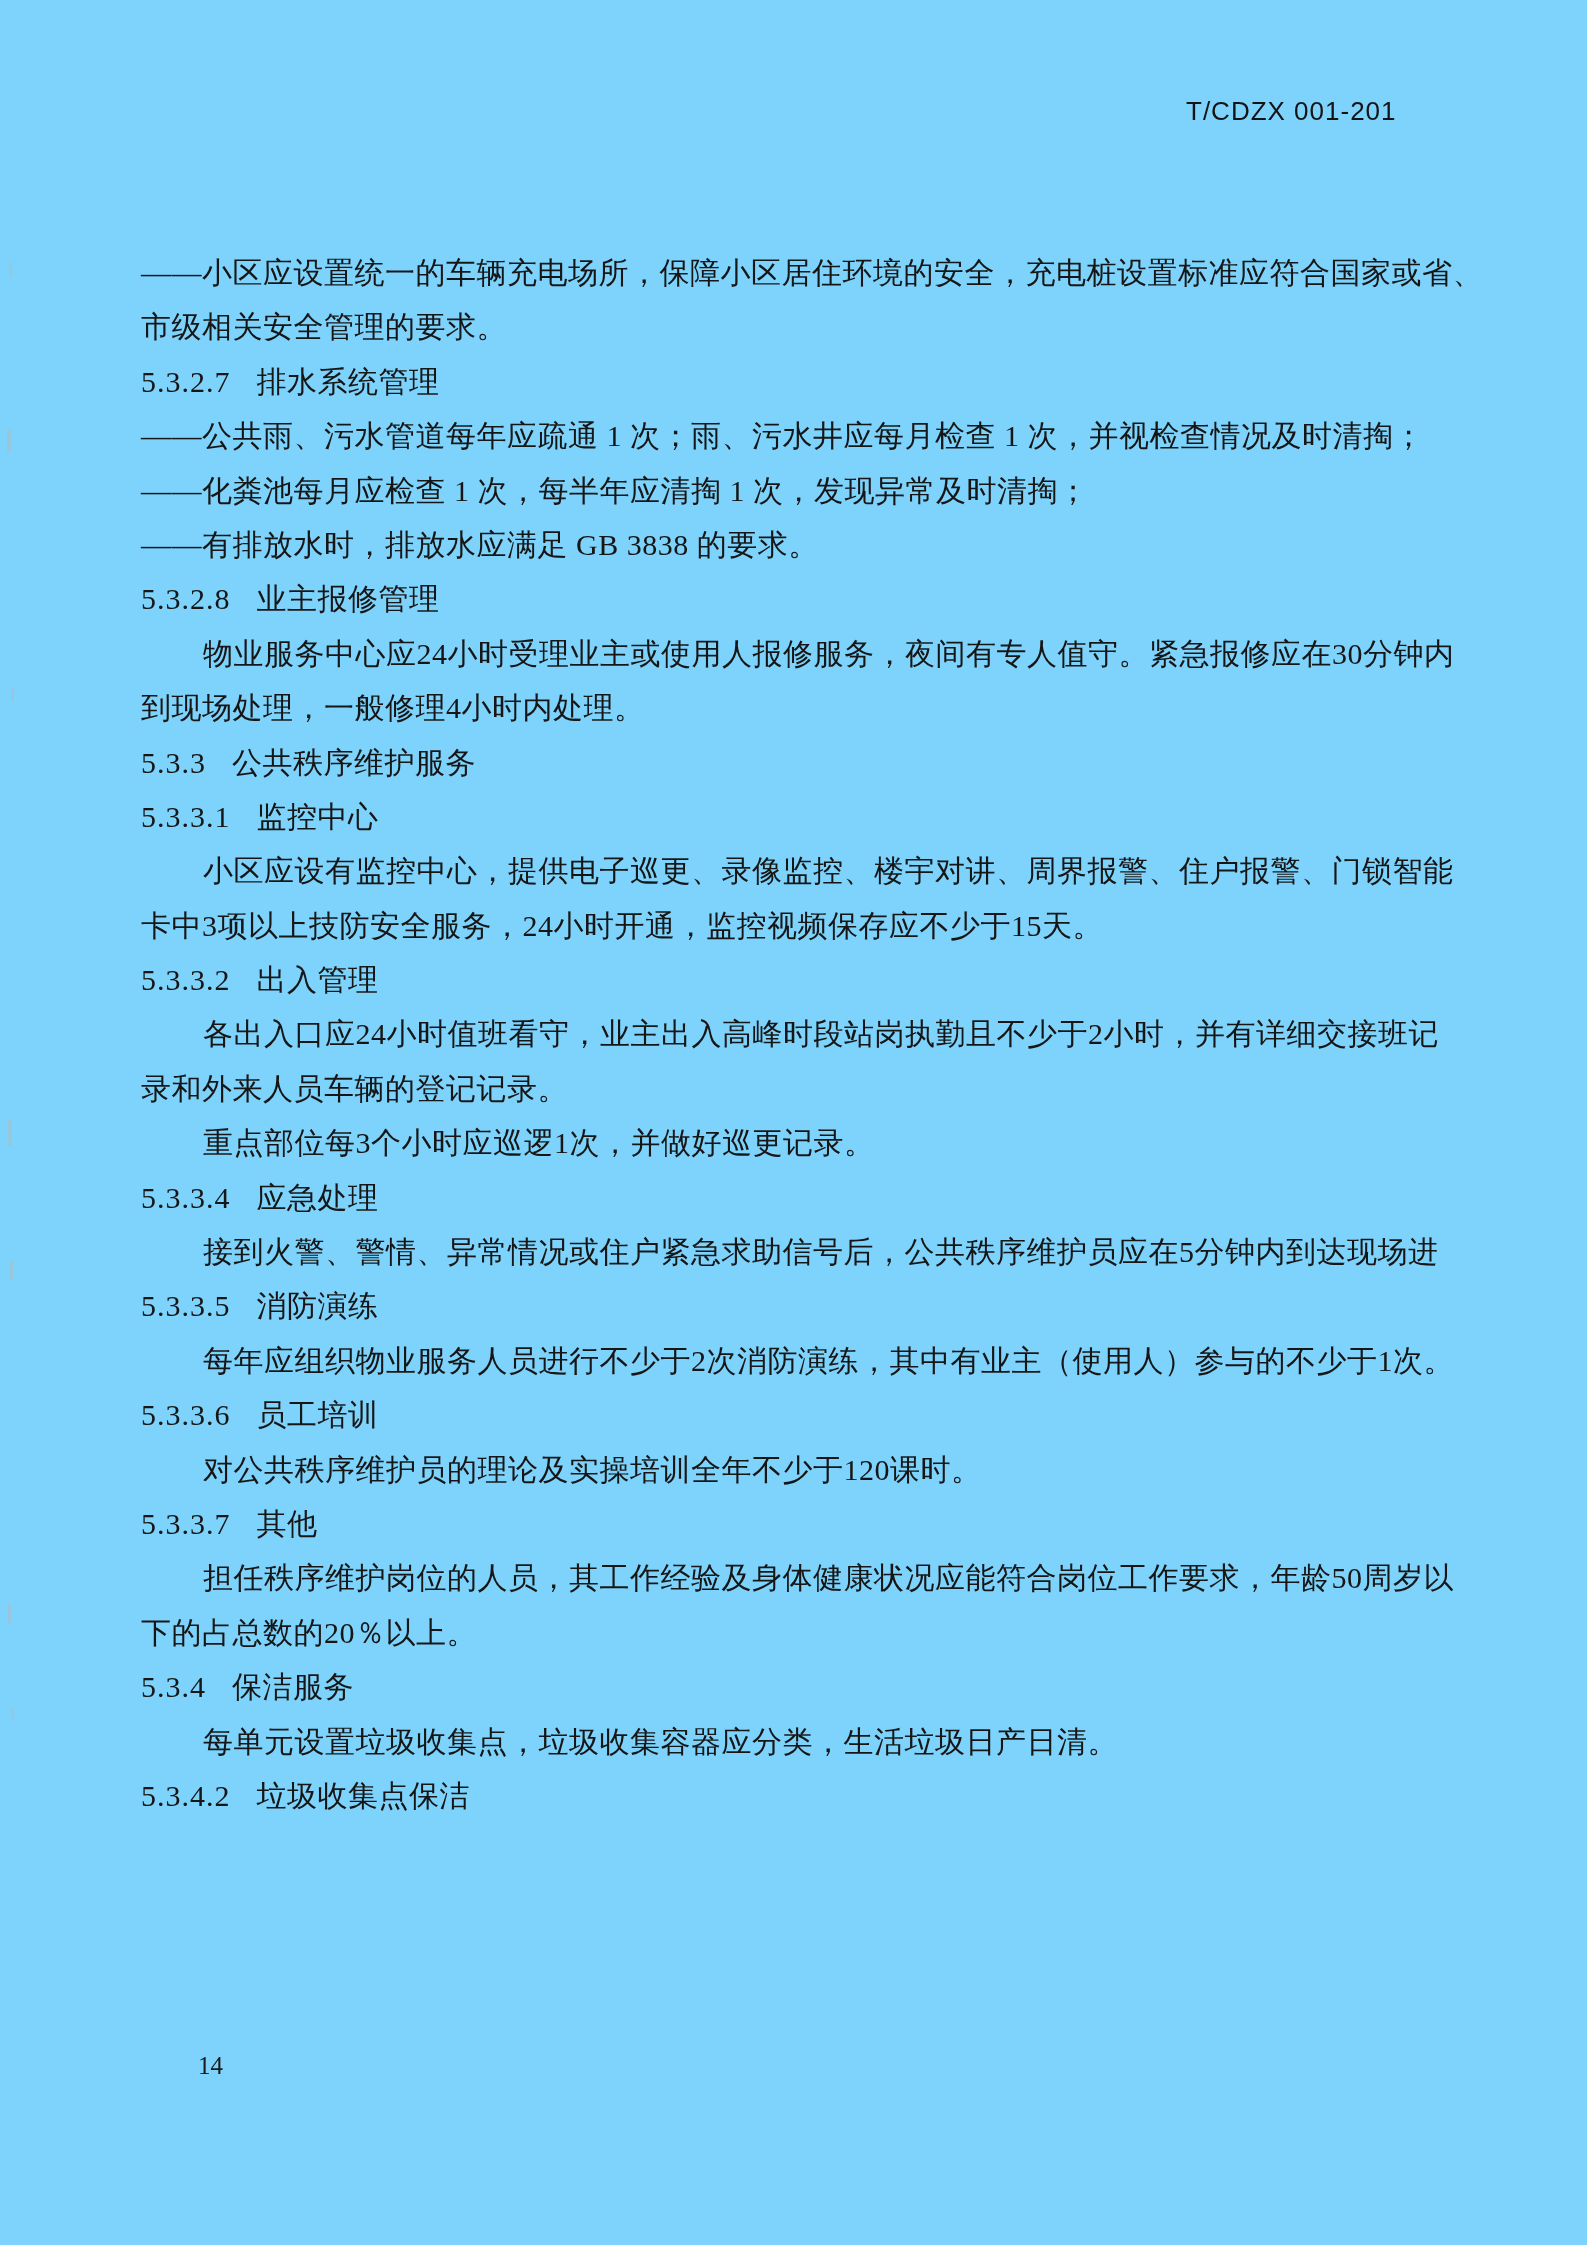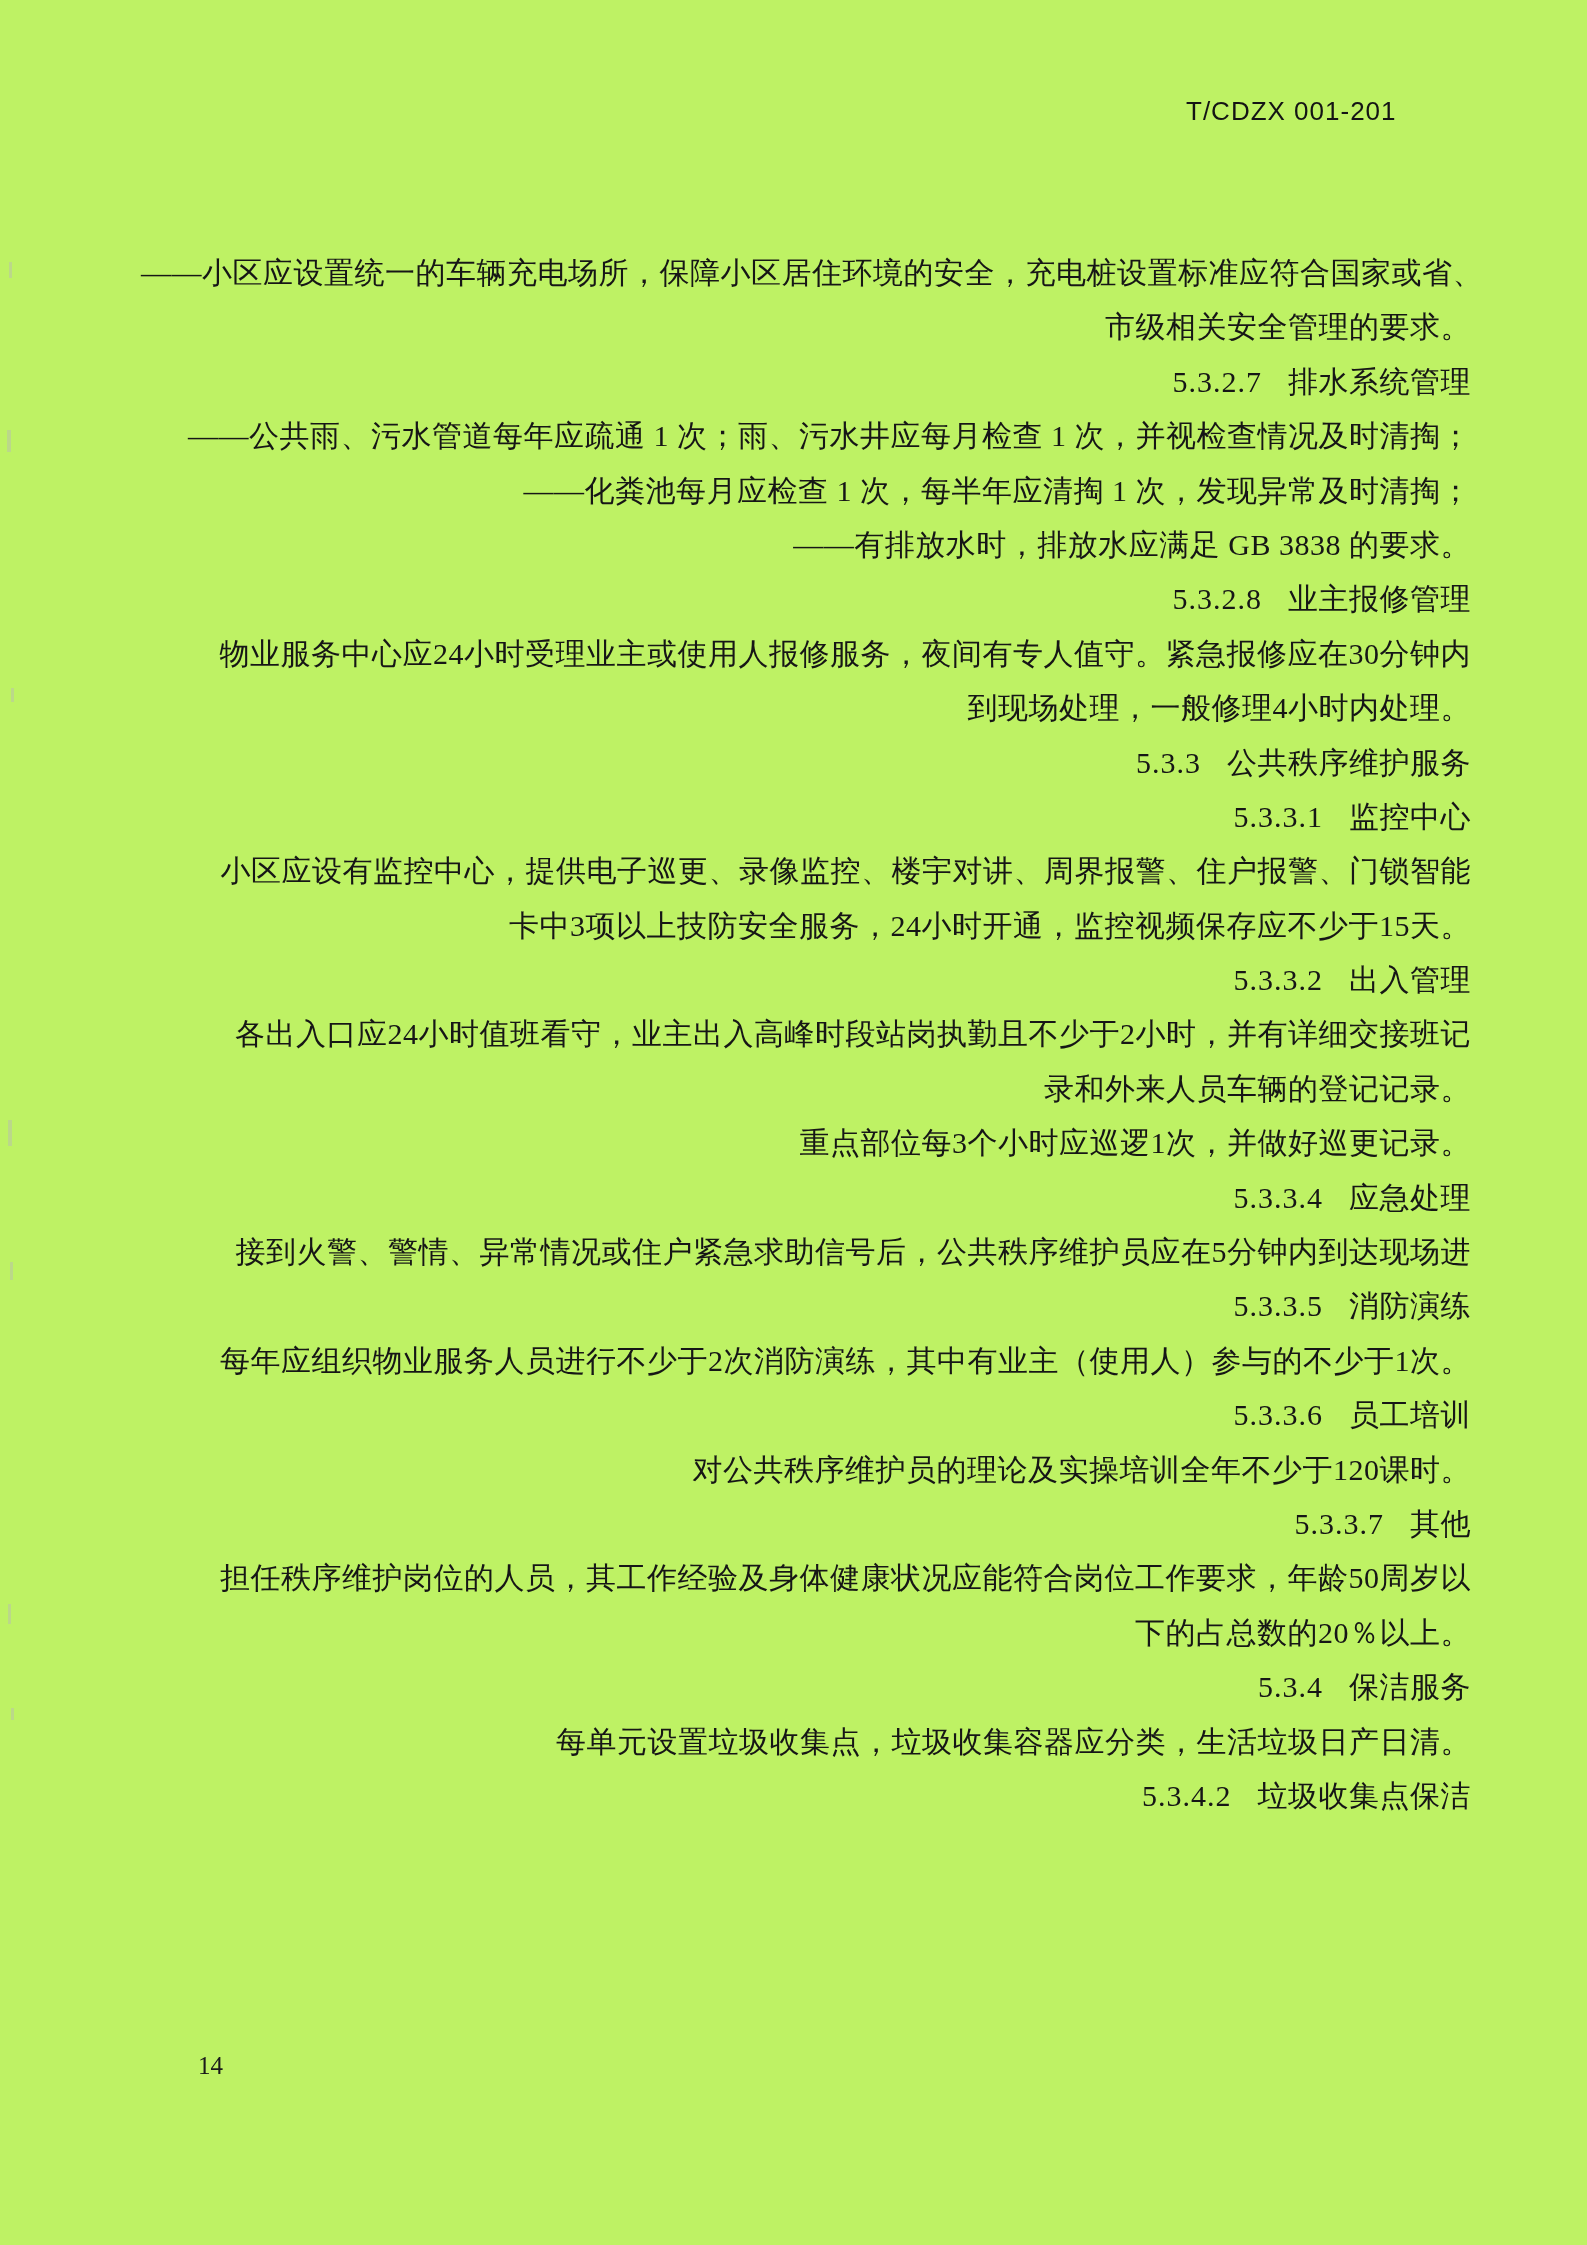"T/CDZX 001-201" .page { background: #bef264 -> #7dd3fc }
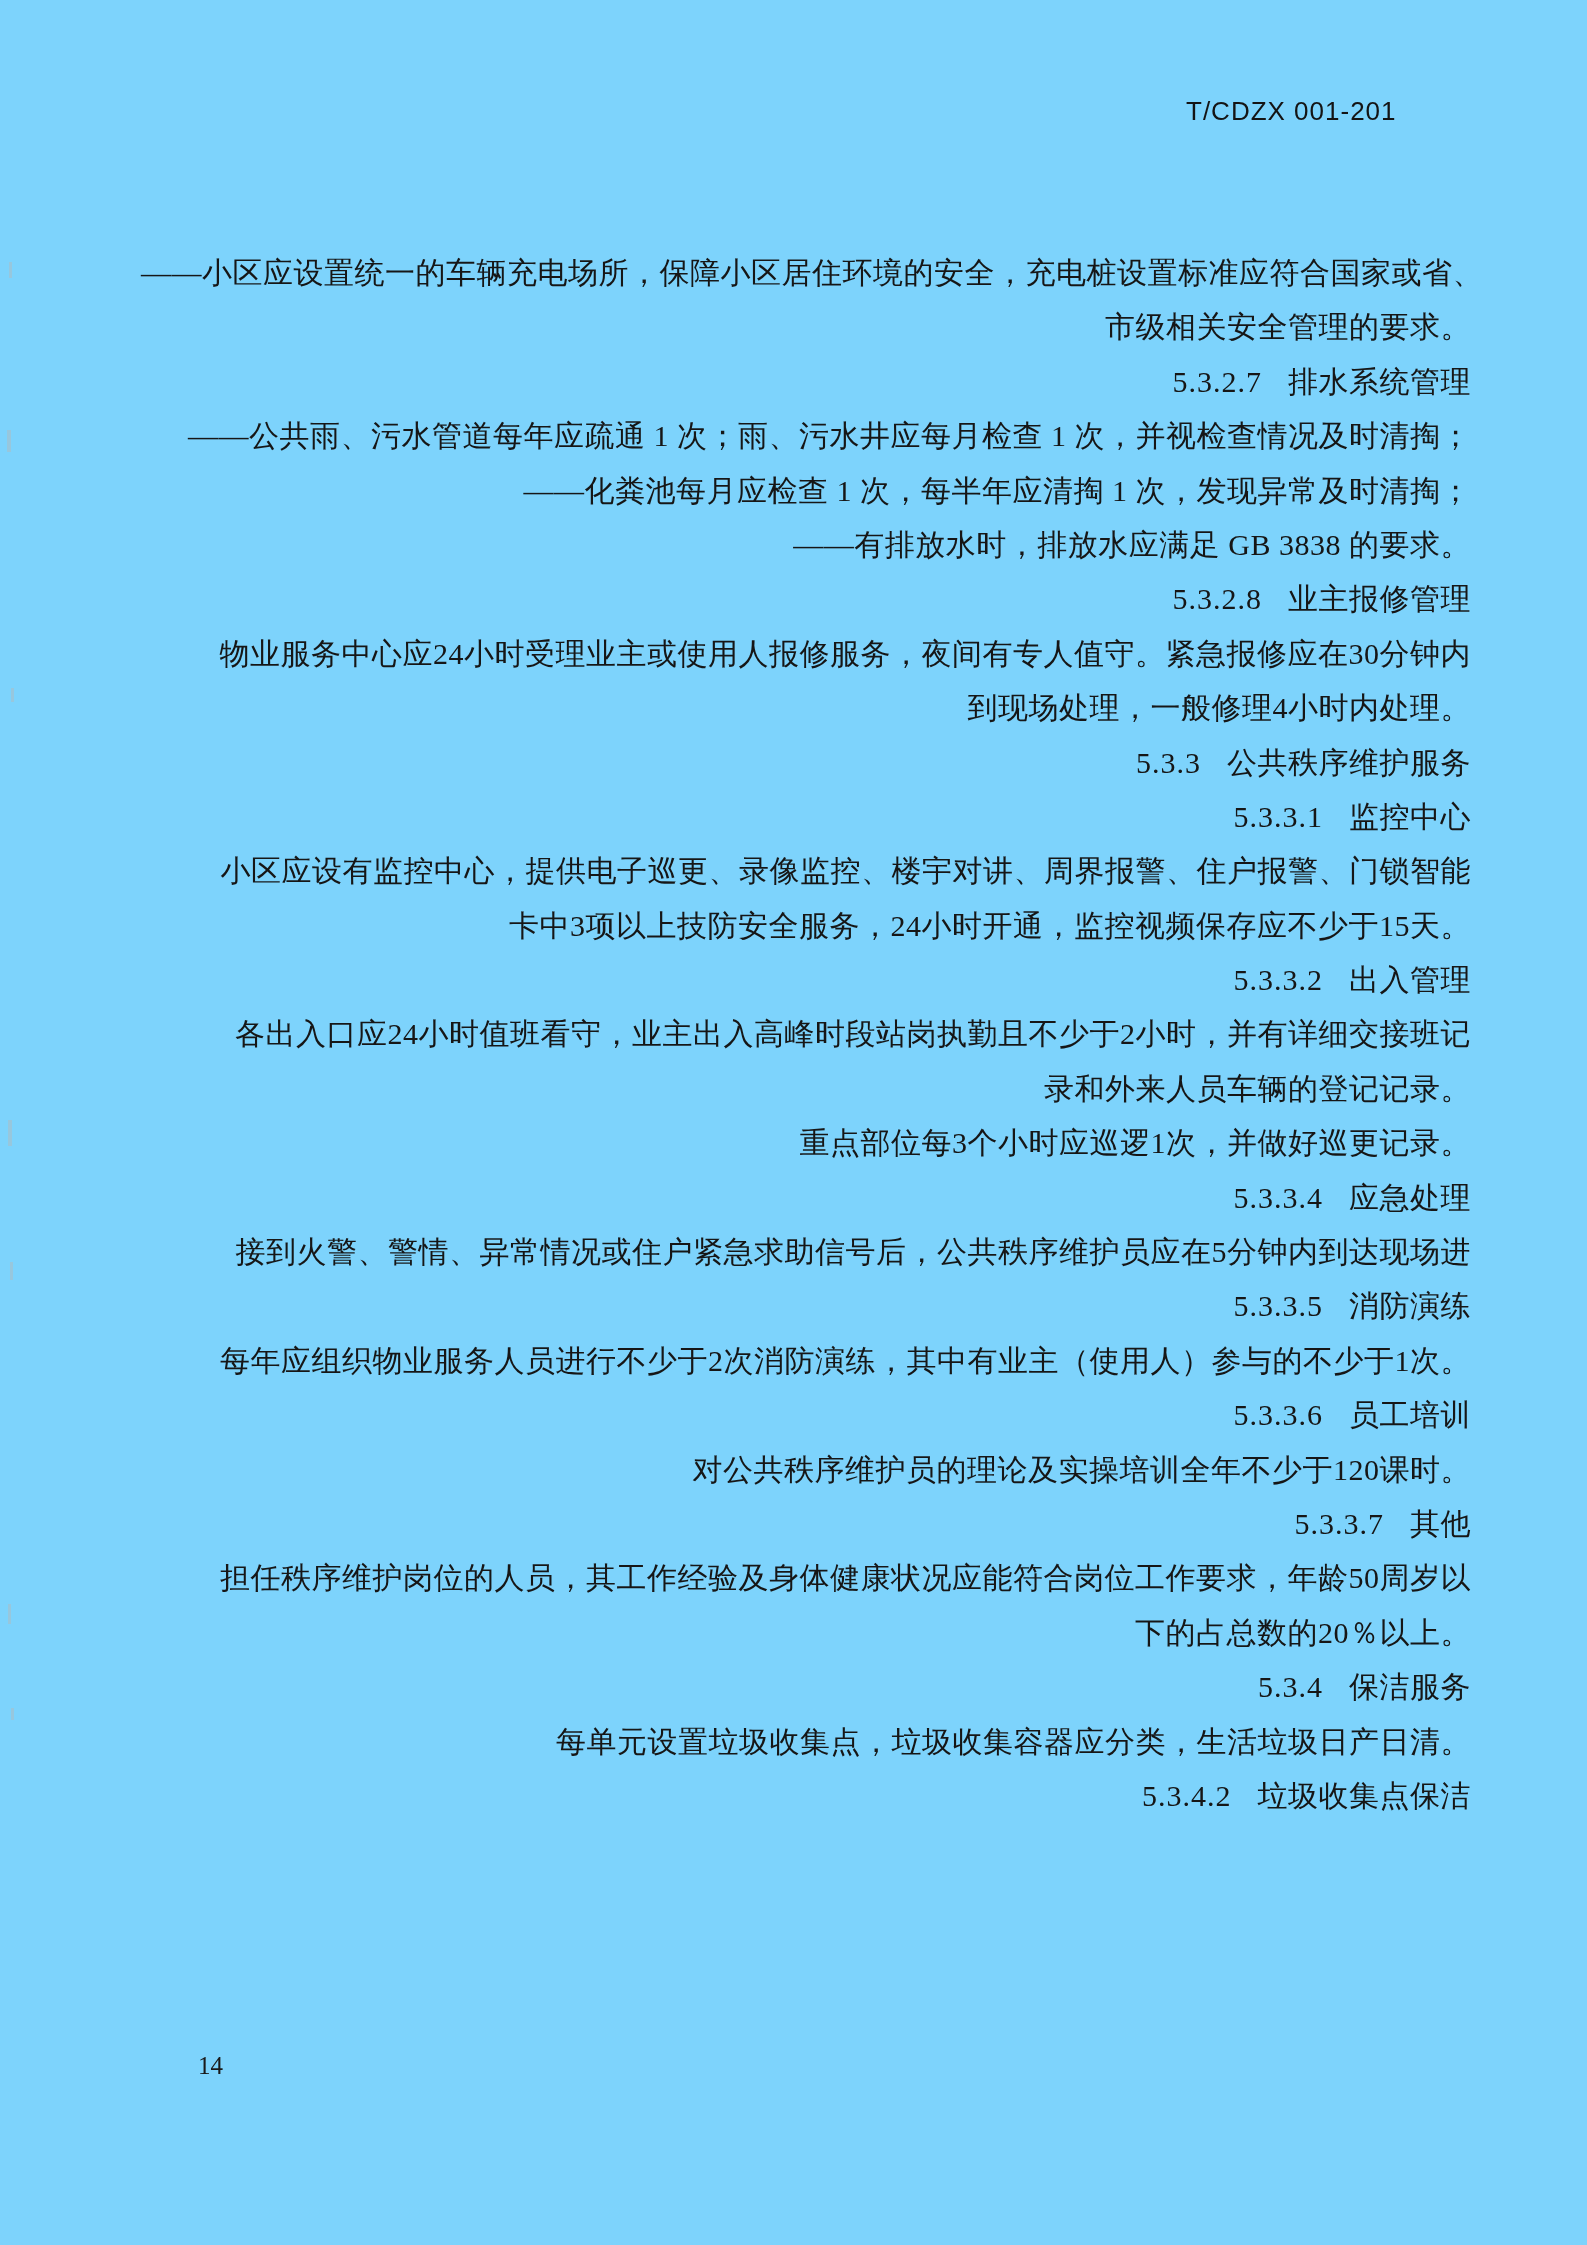"——小区应设置统一的车辆充电场所，保障小区居住环境的安全，充电桩设置标准应符合国" .line { text-align: right -> none }
